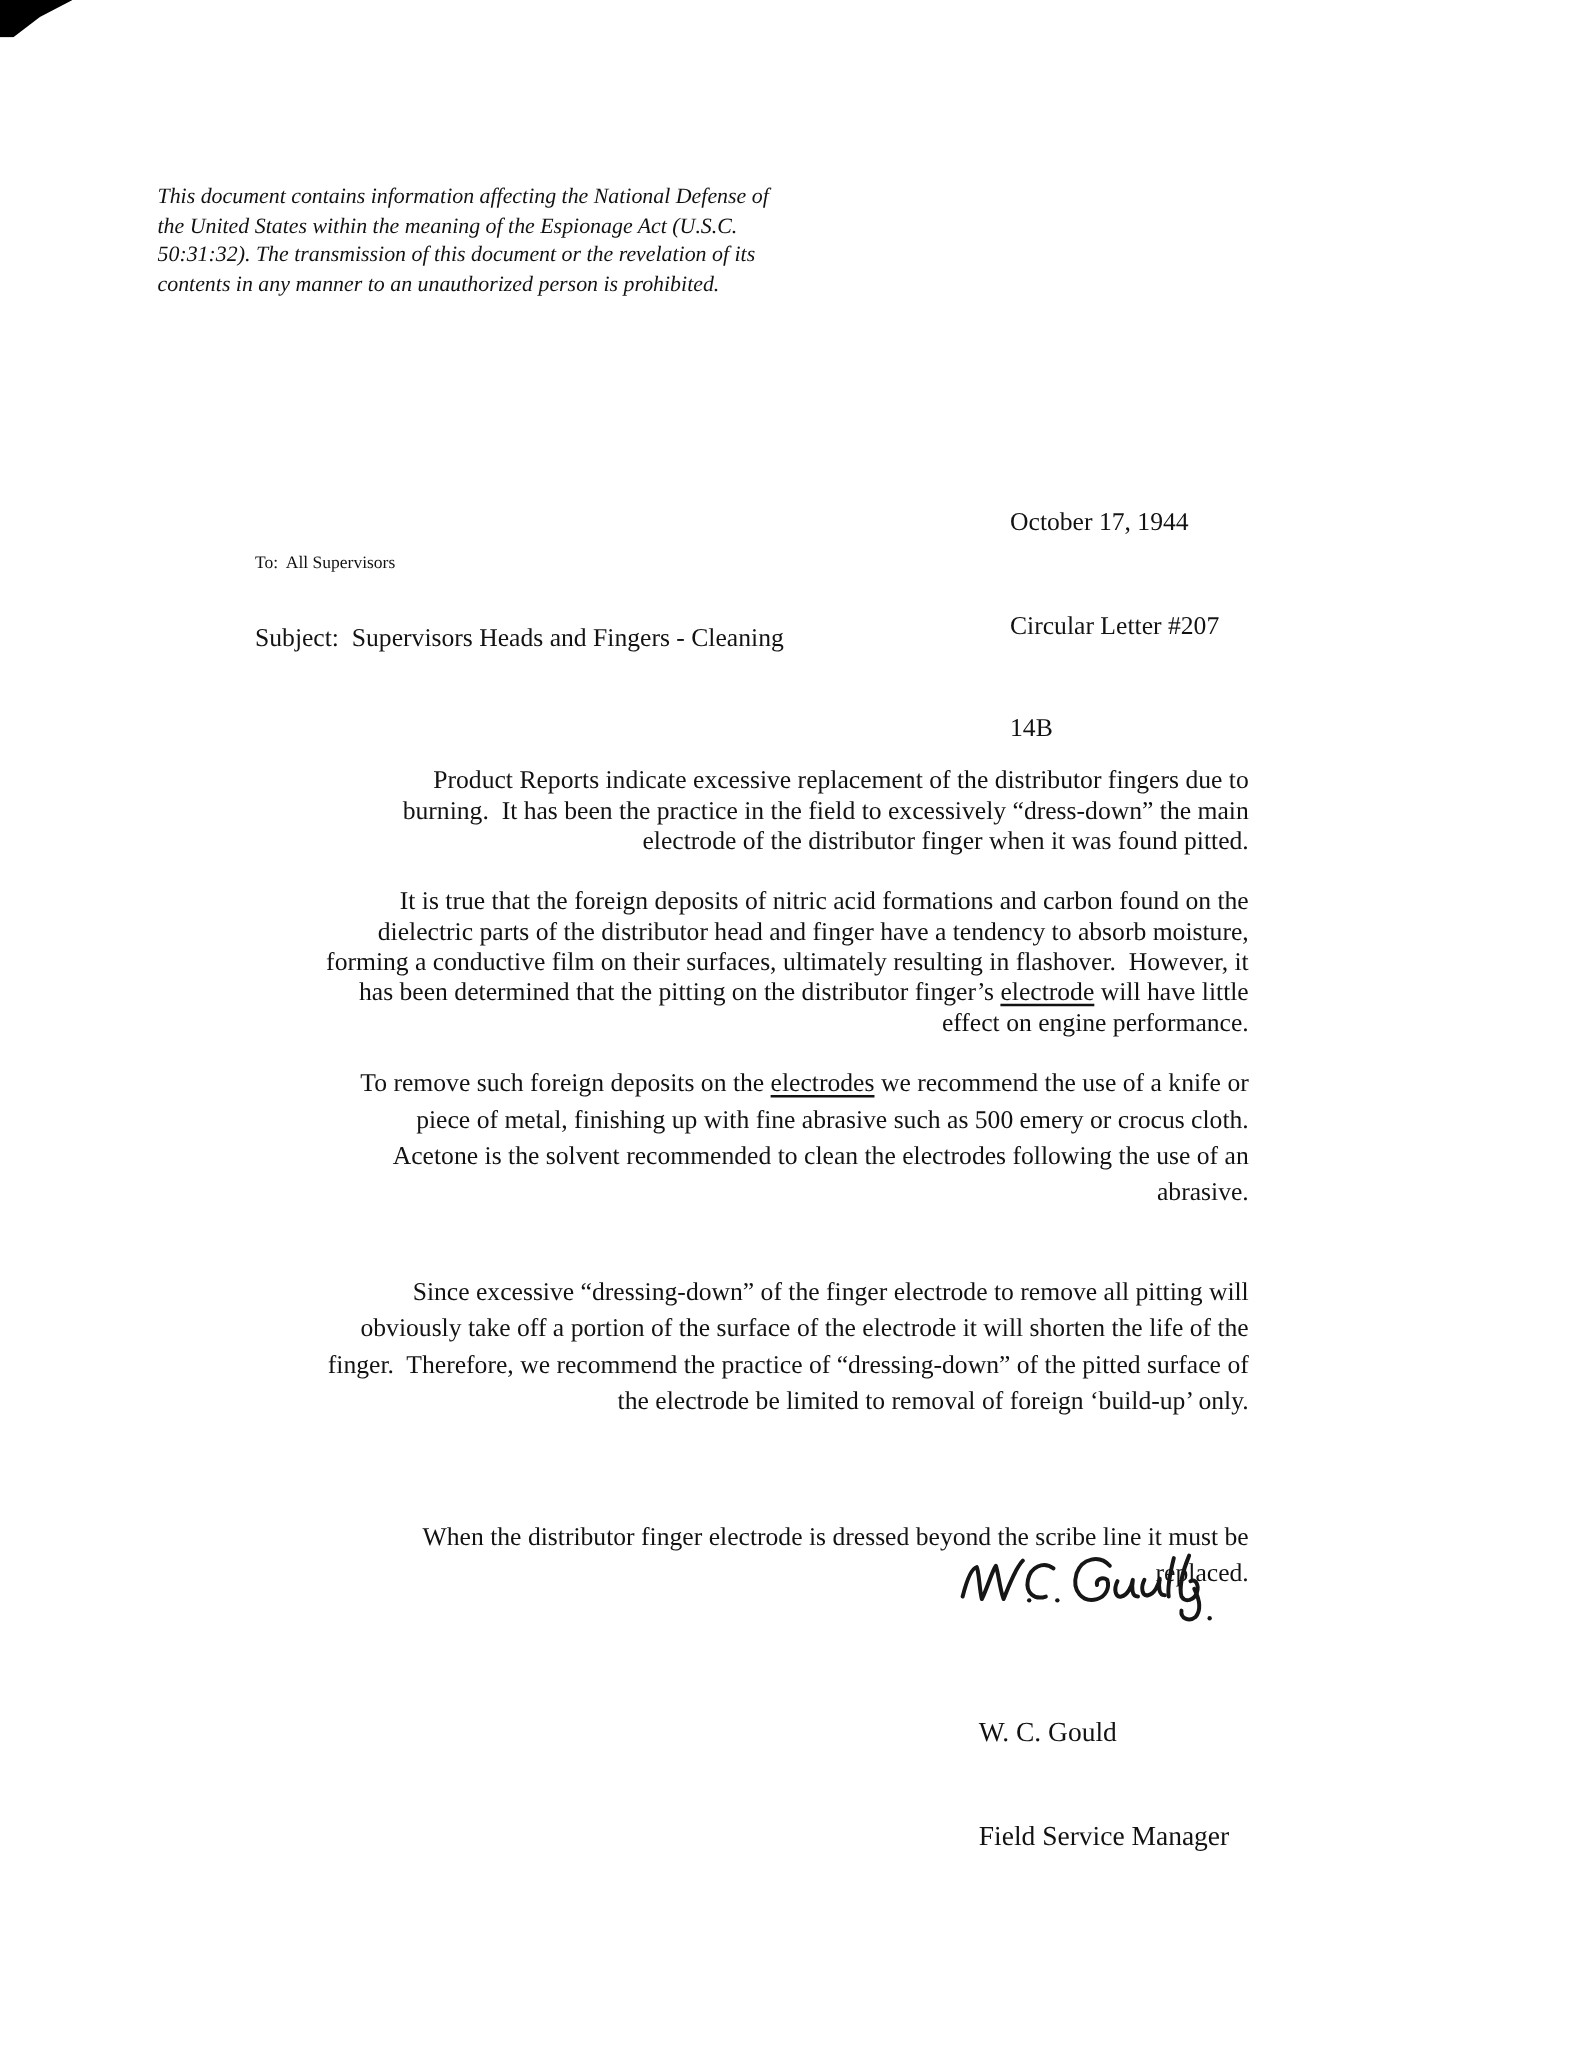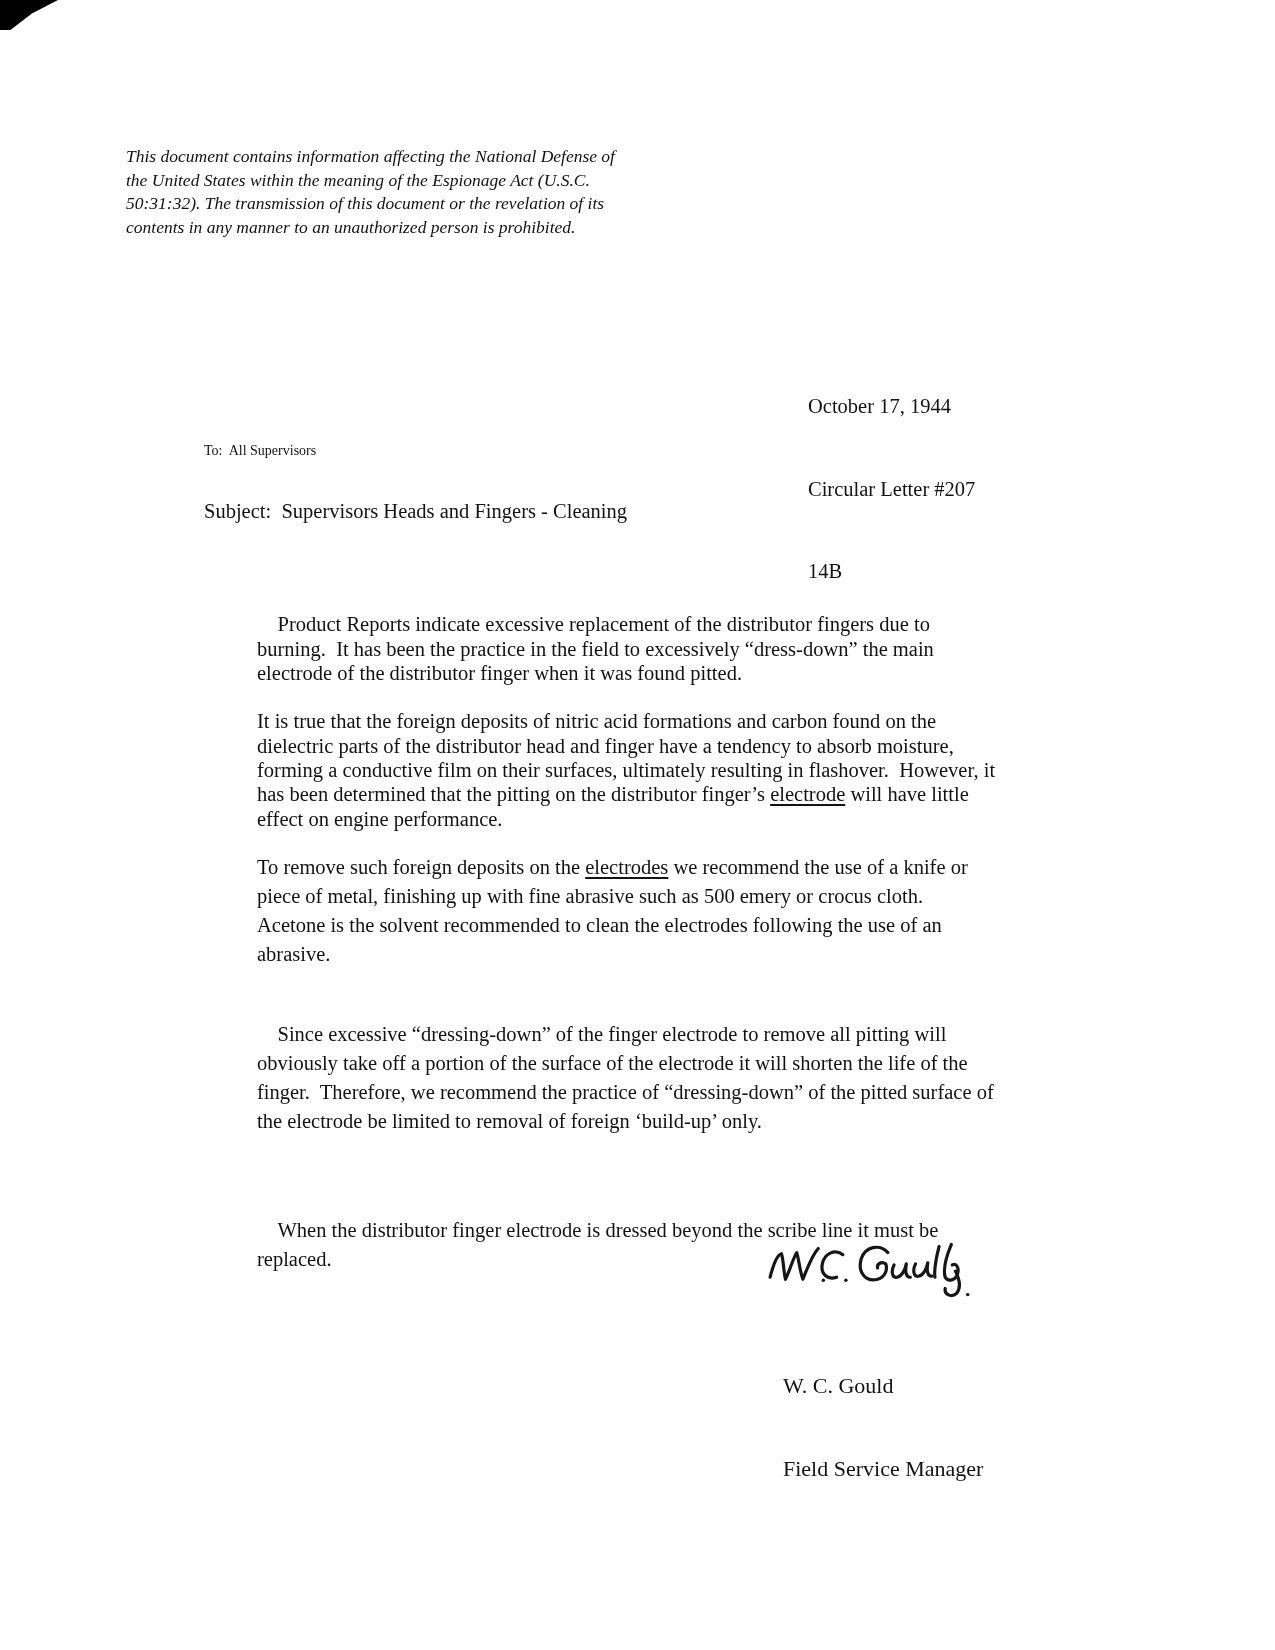"October 17, 1944" .date-block { top: 338px -> 350px }
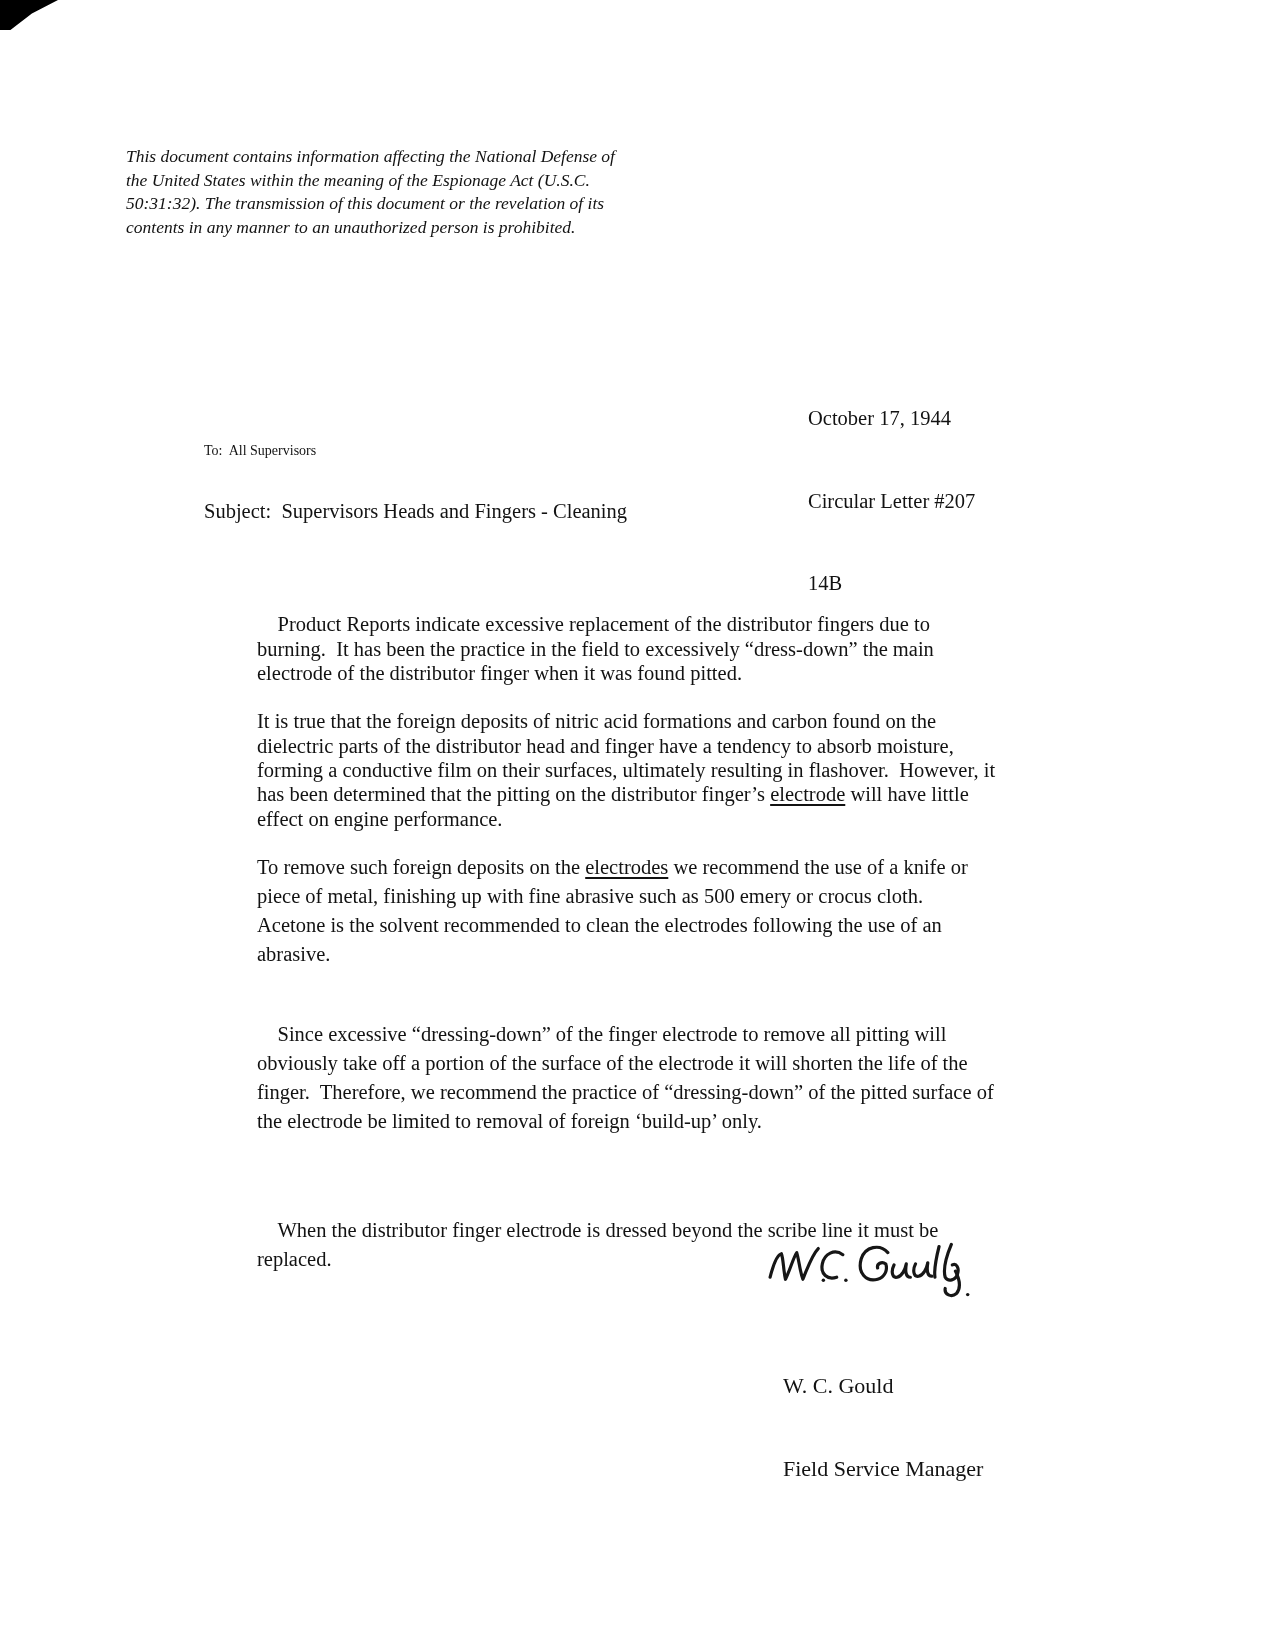"Product Reports indicate excessive" .letter-body p { text-align: none -> right }
